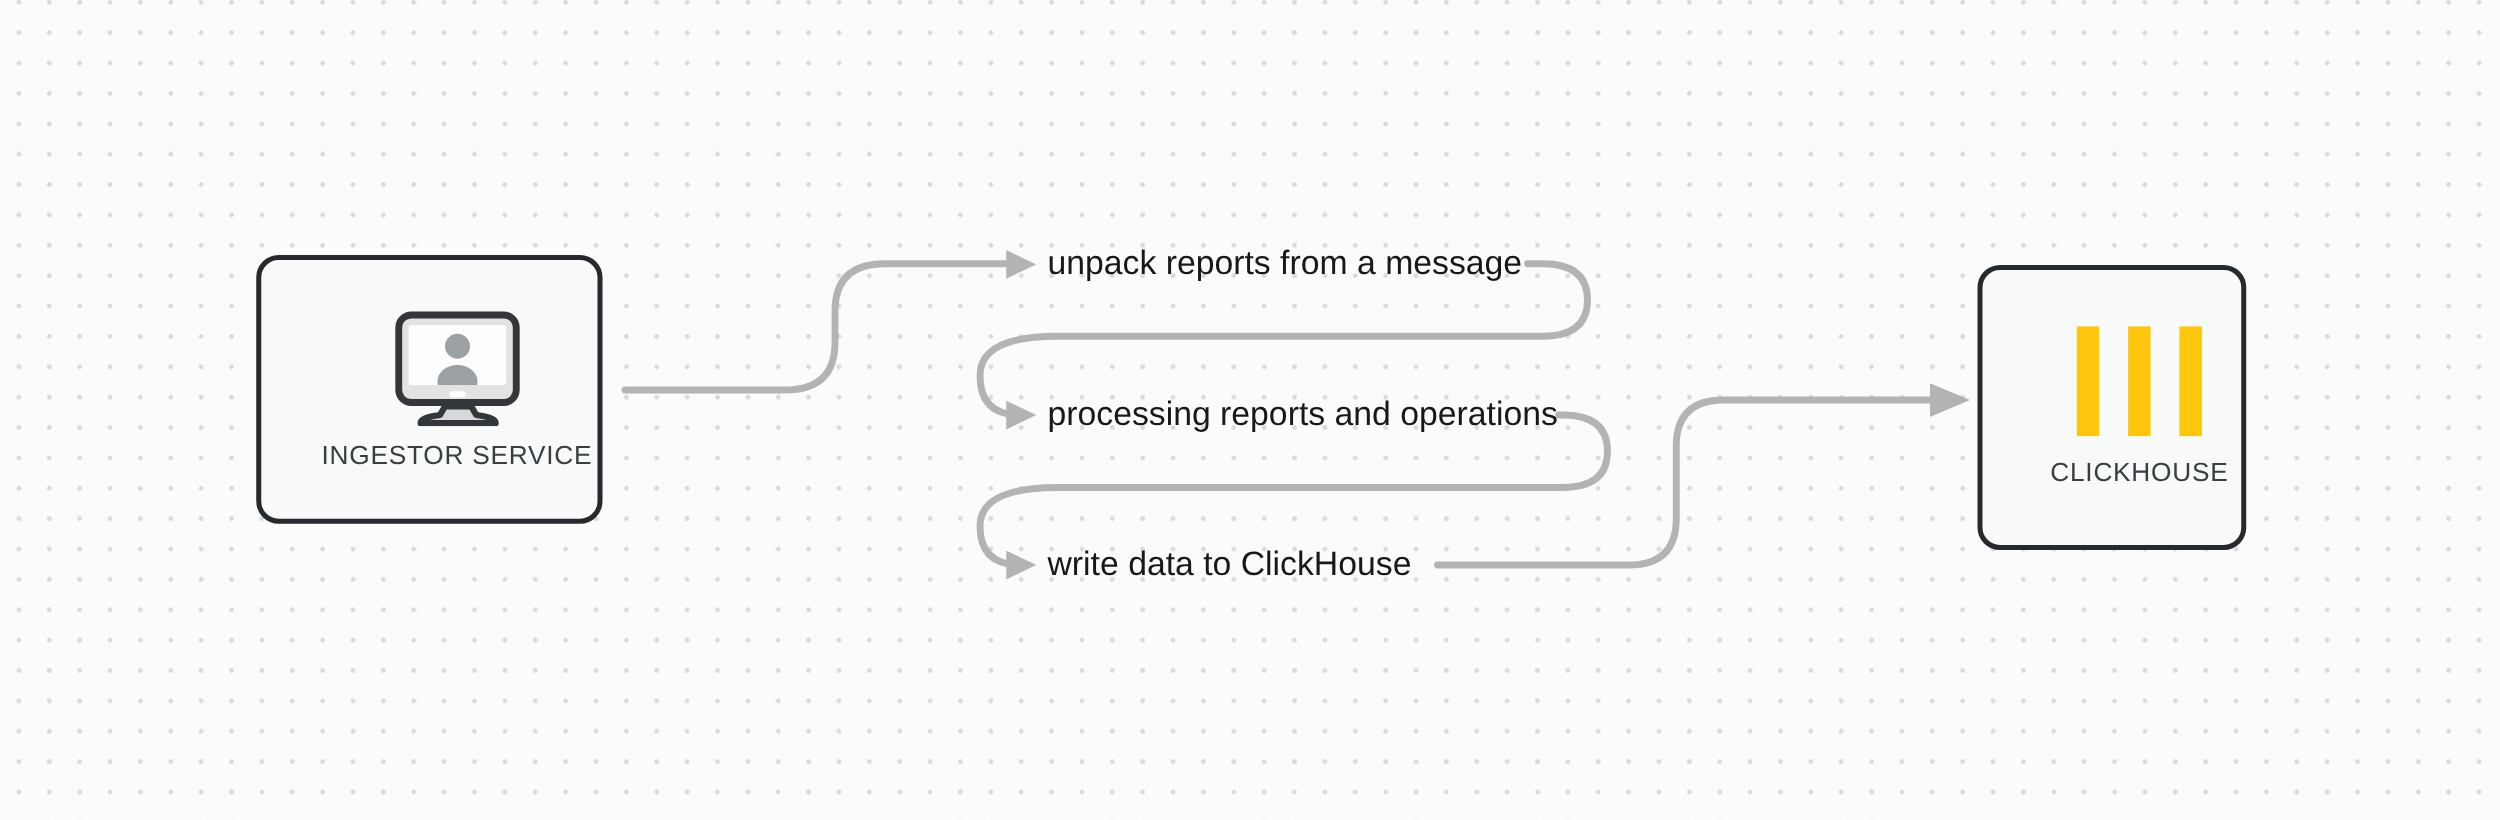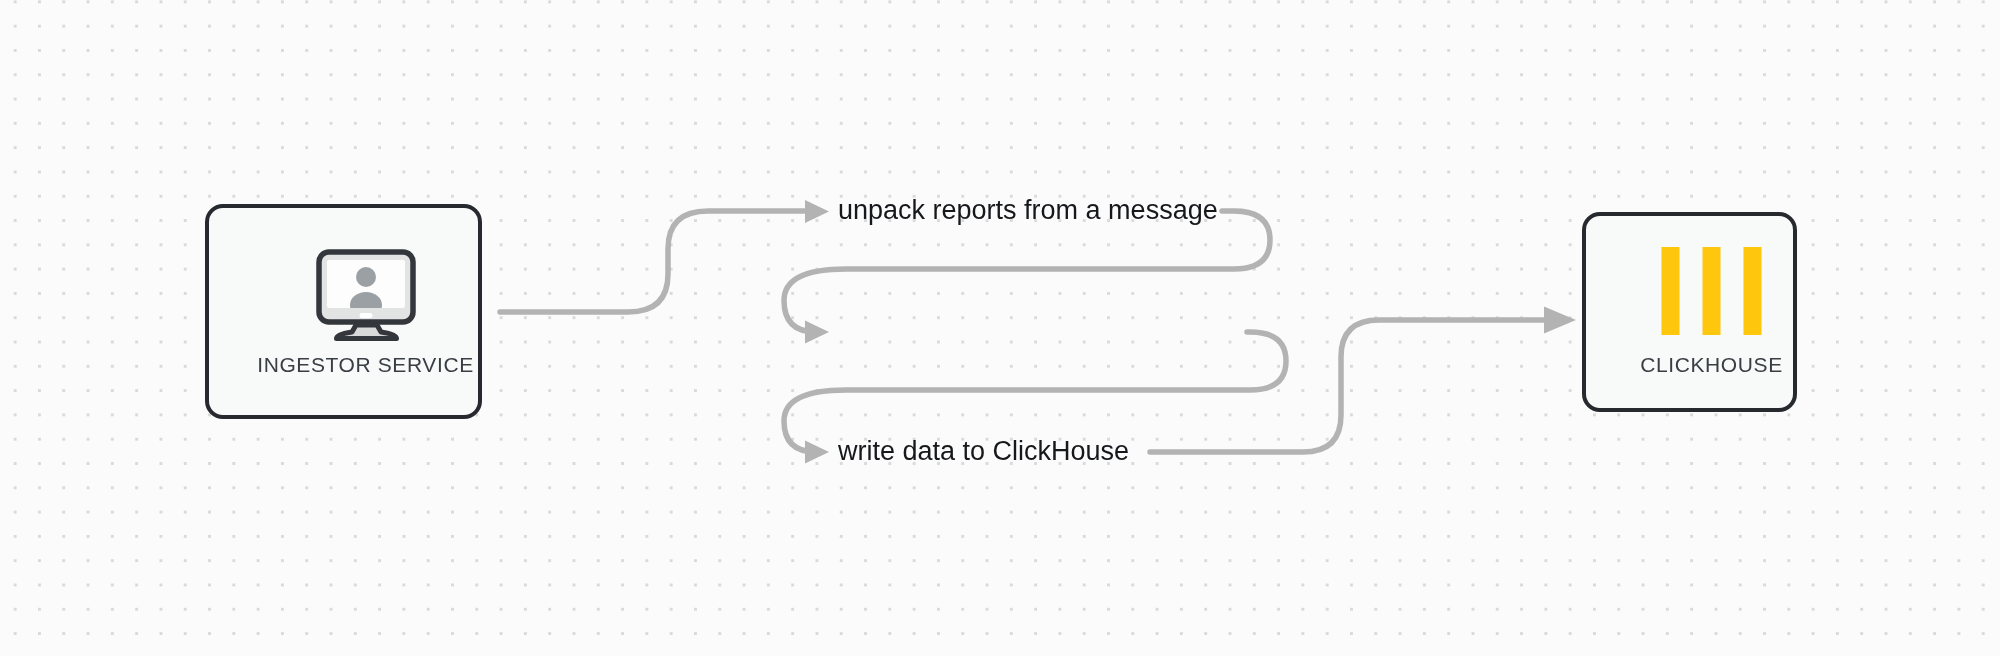"processing reports and operations" div.step-label { html: none -> <div>processing reports and operations</div> }
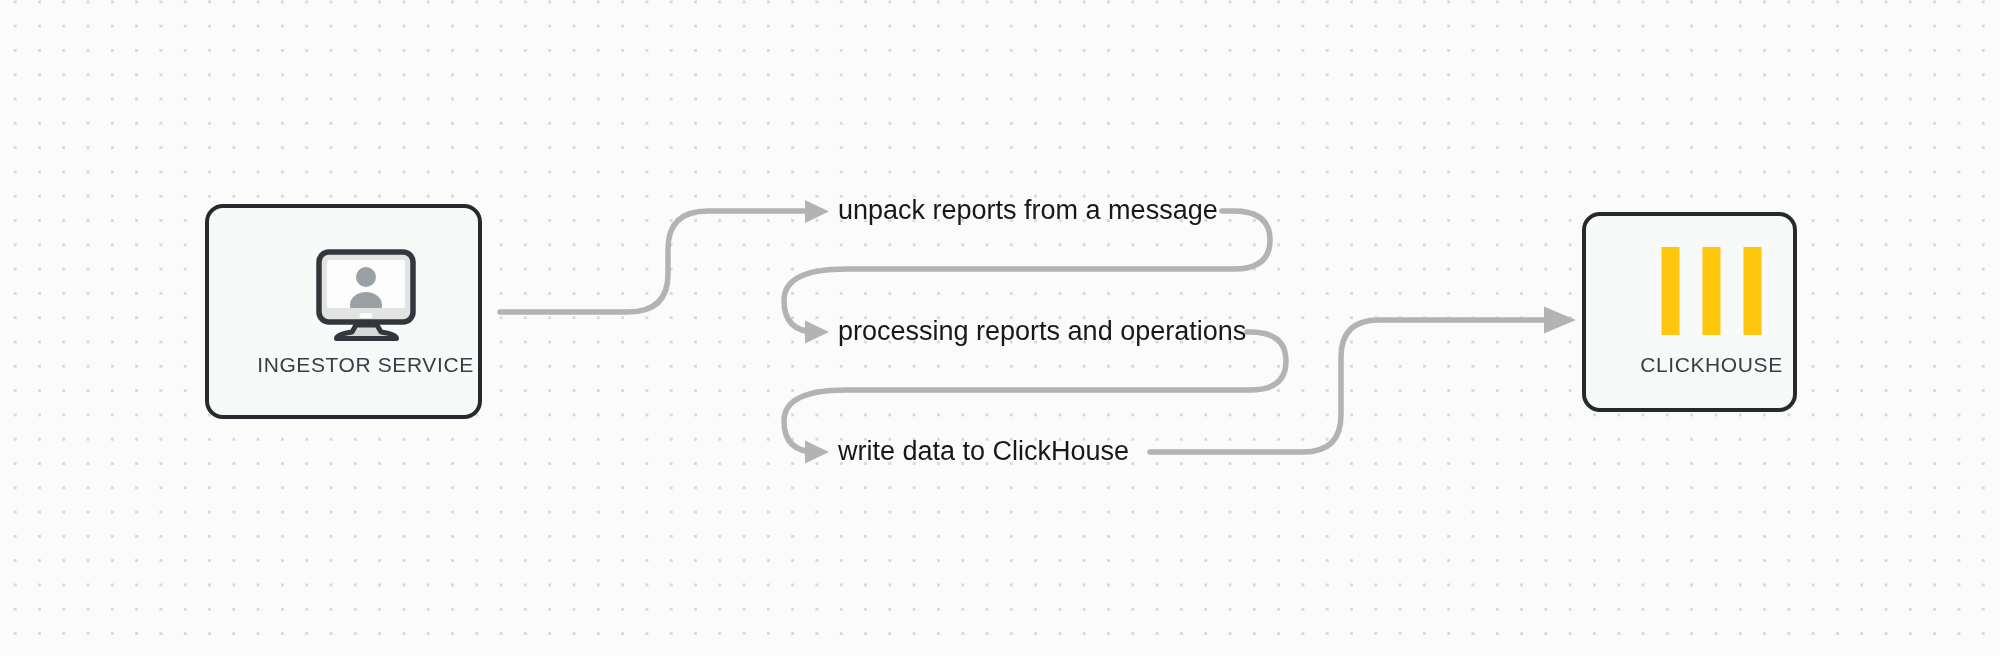"CLICKHOUSE" .node-clickhouse { height: 200px -> 228px }
